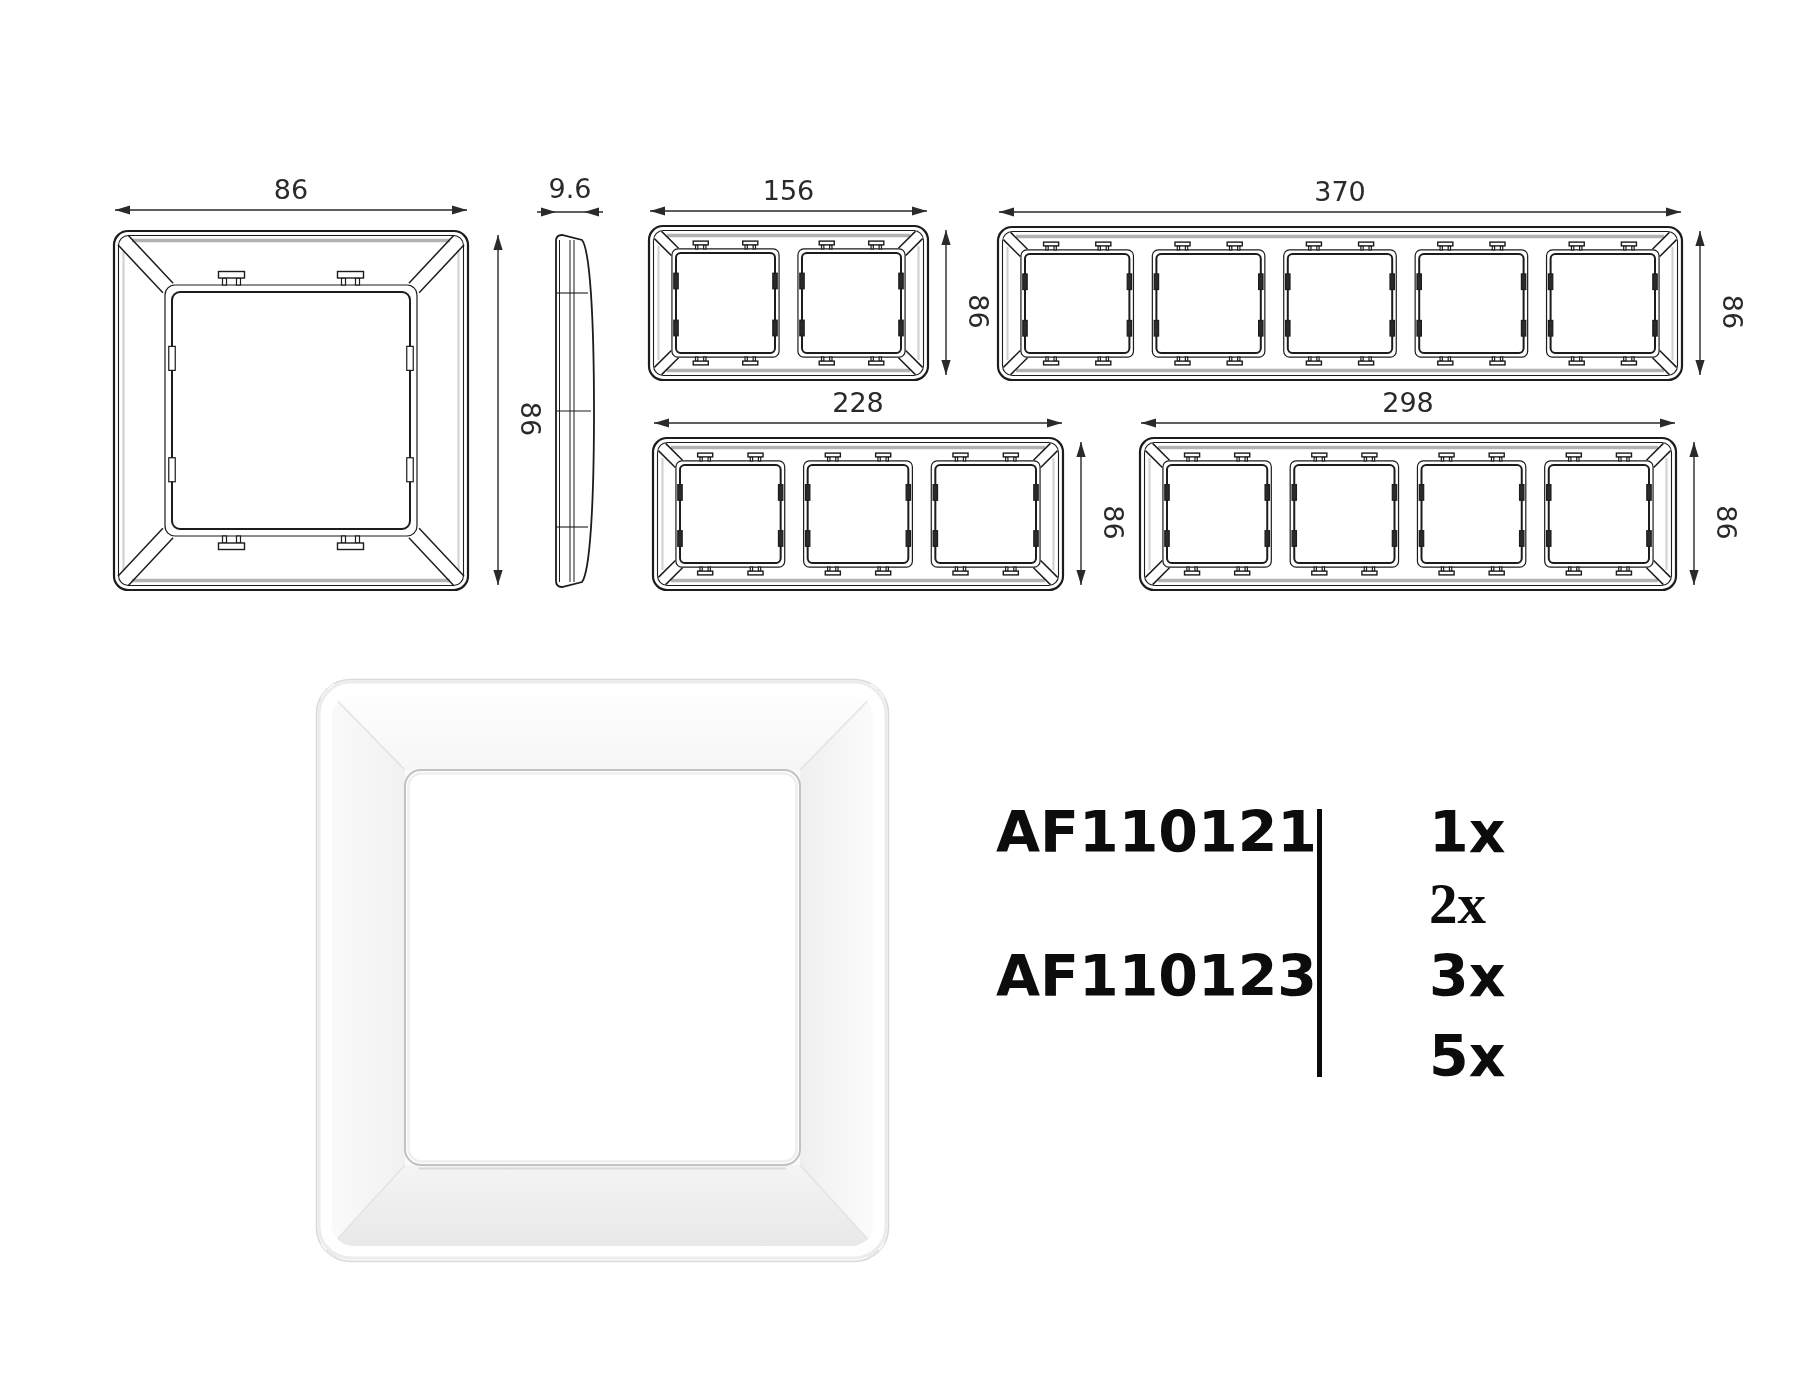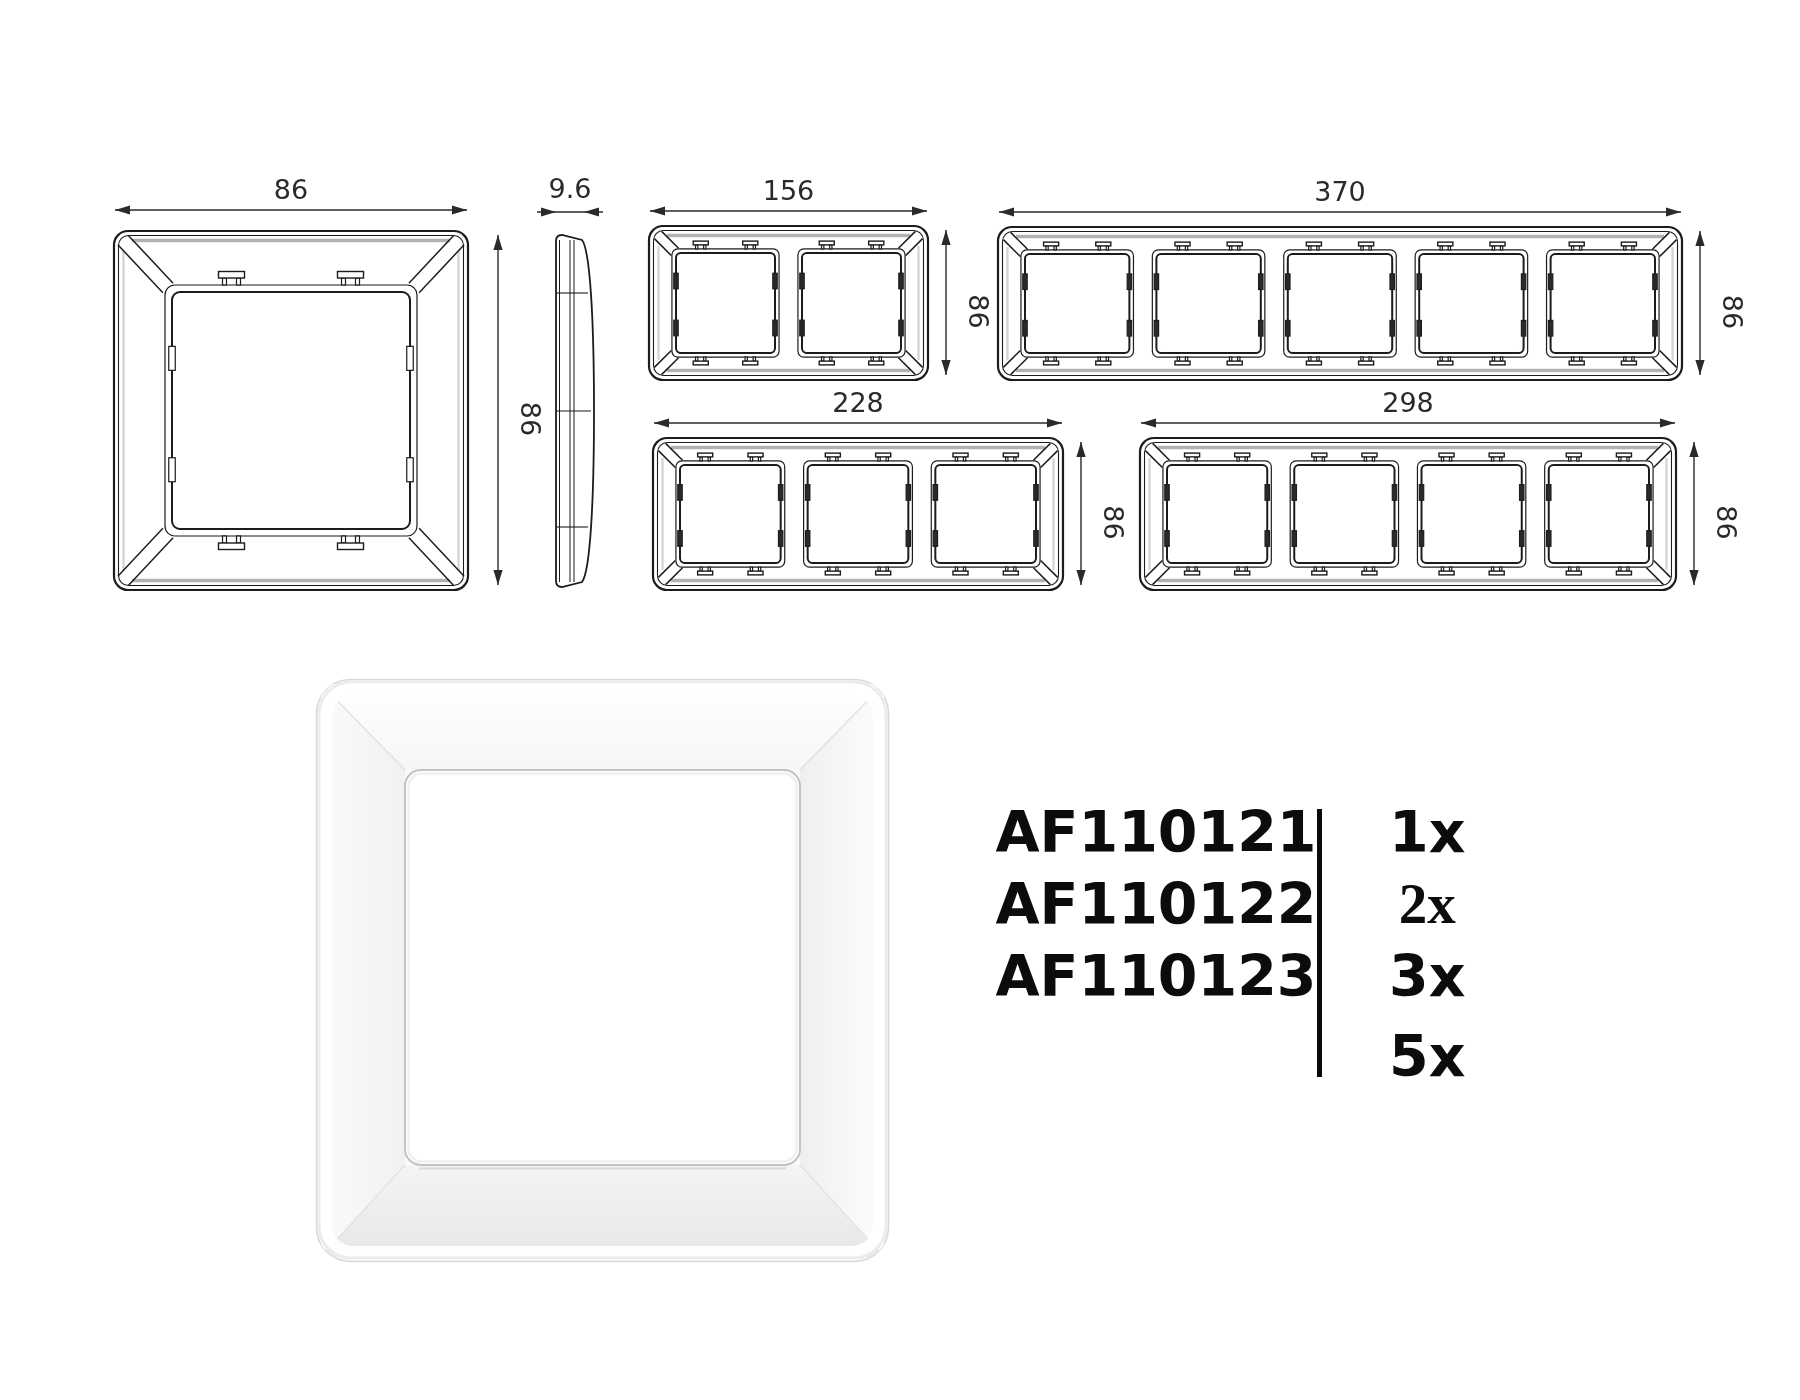"AF110121" #parts-table .code { text-align: center -> right }
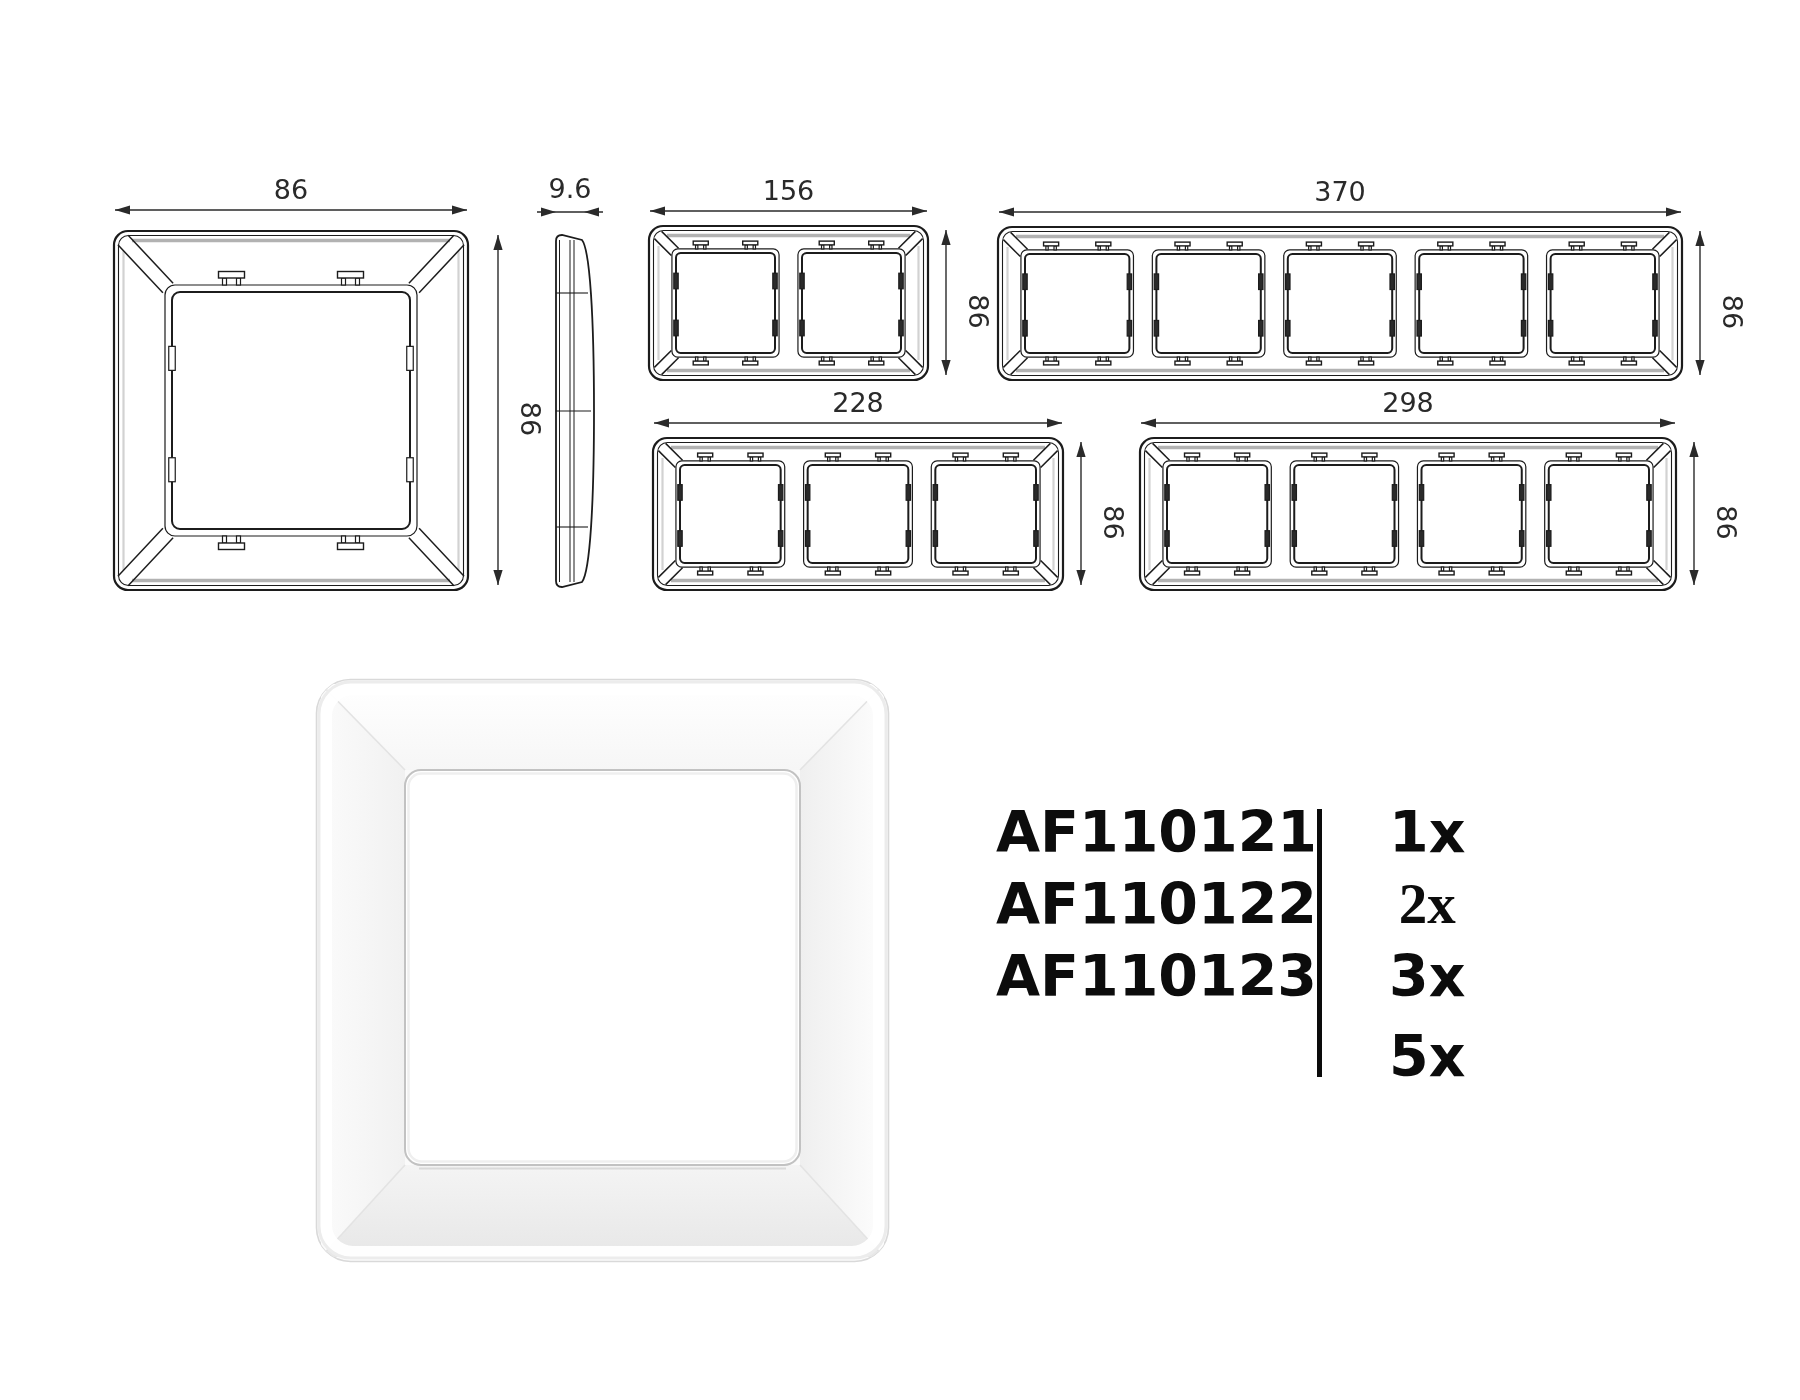"1x" #parts-table .qty { padding-left: 66px -> 106px; text-align: center -> left }
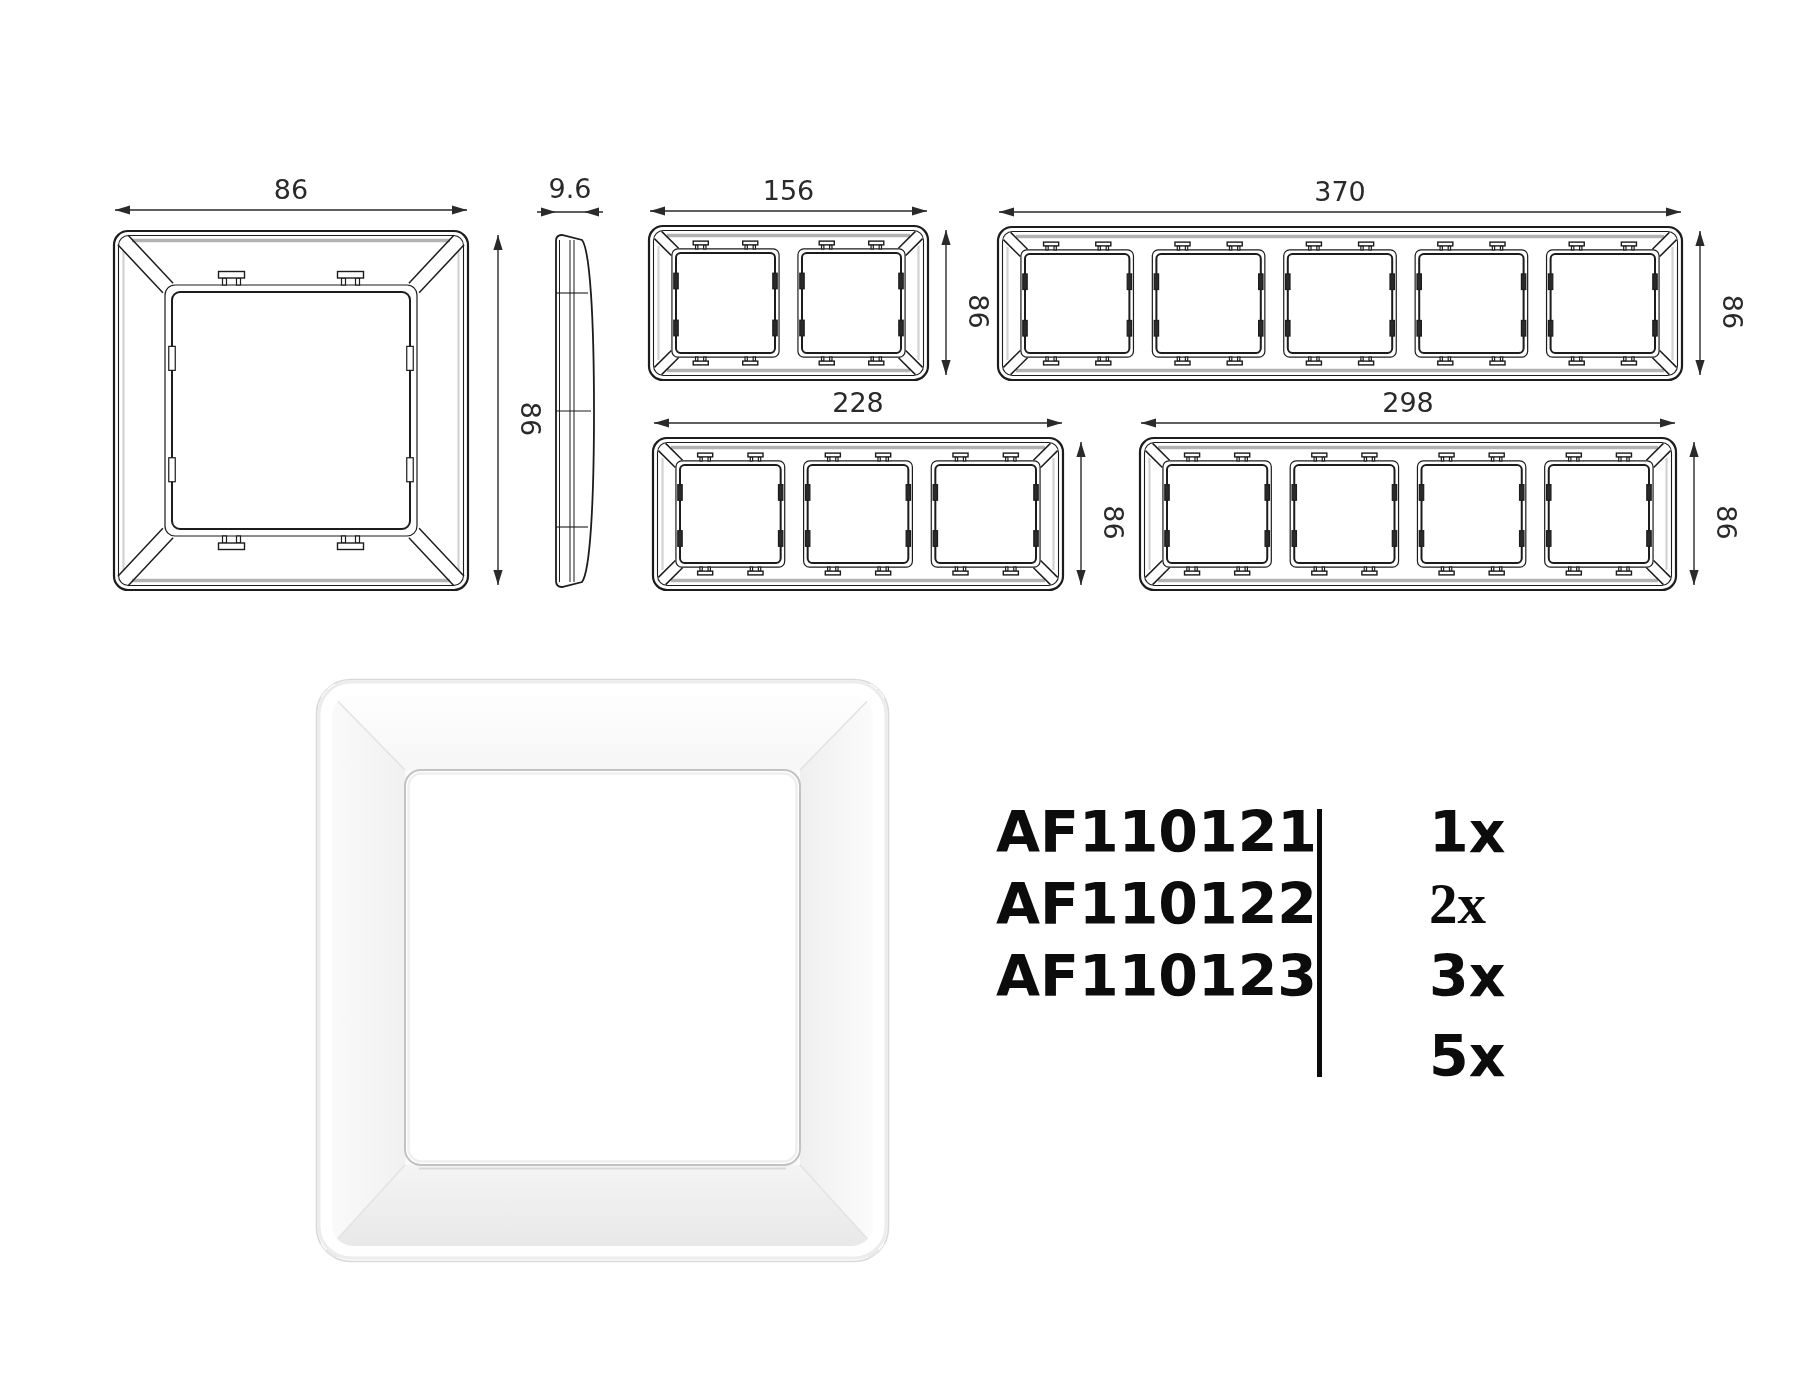"AF110122" div.code { html: <div>AF110122</div> -> none }
